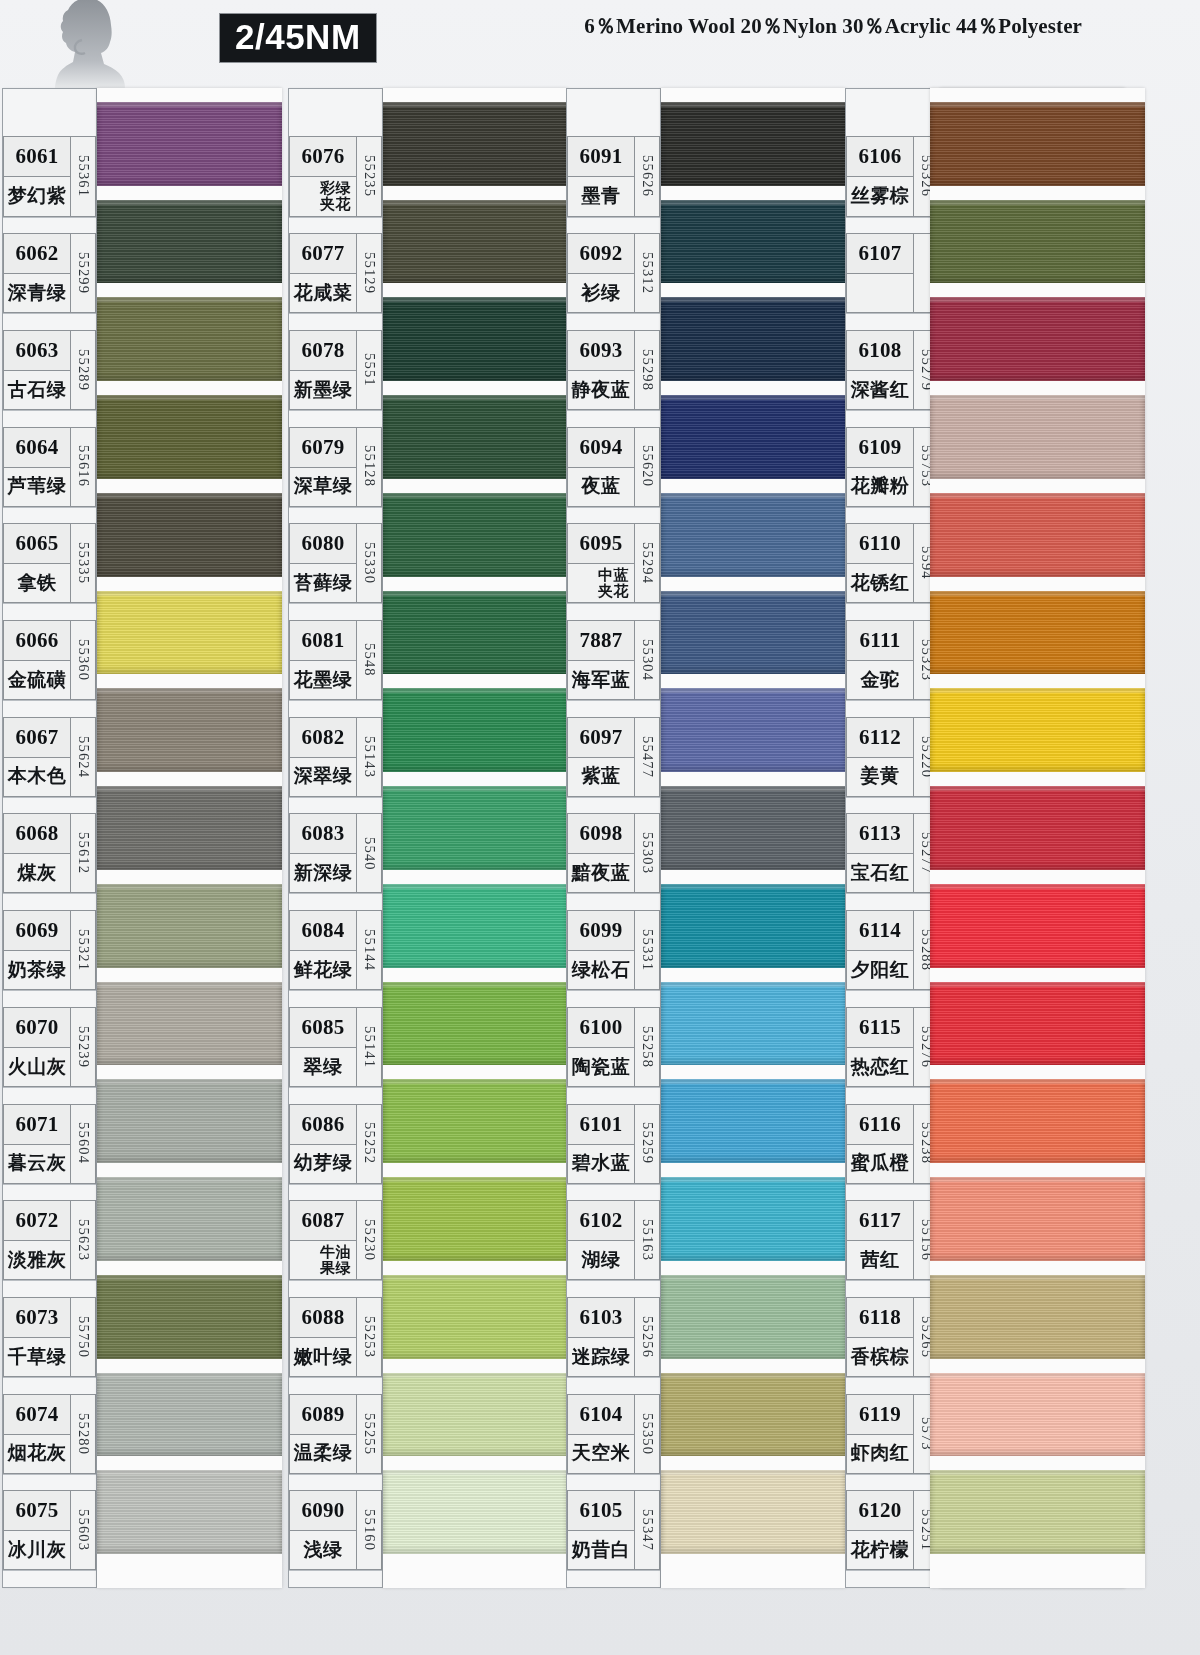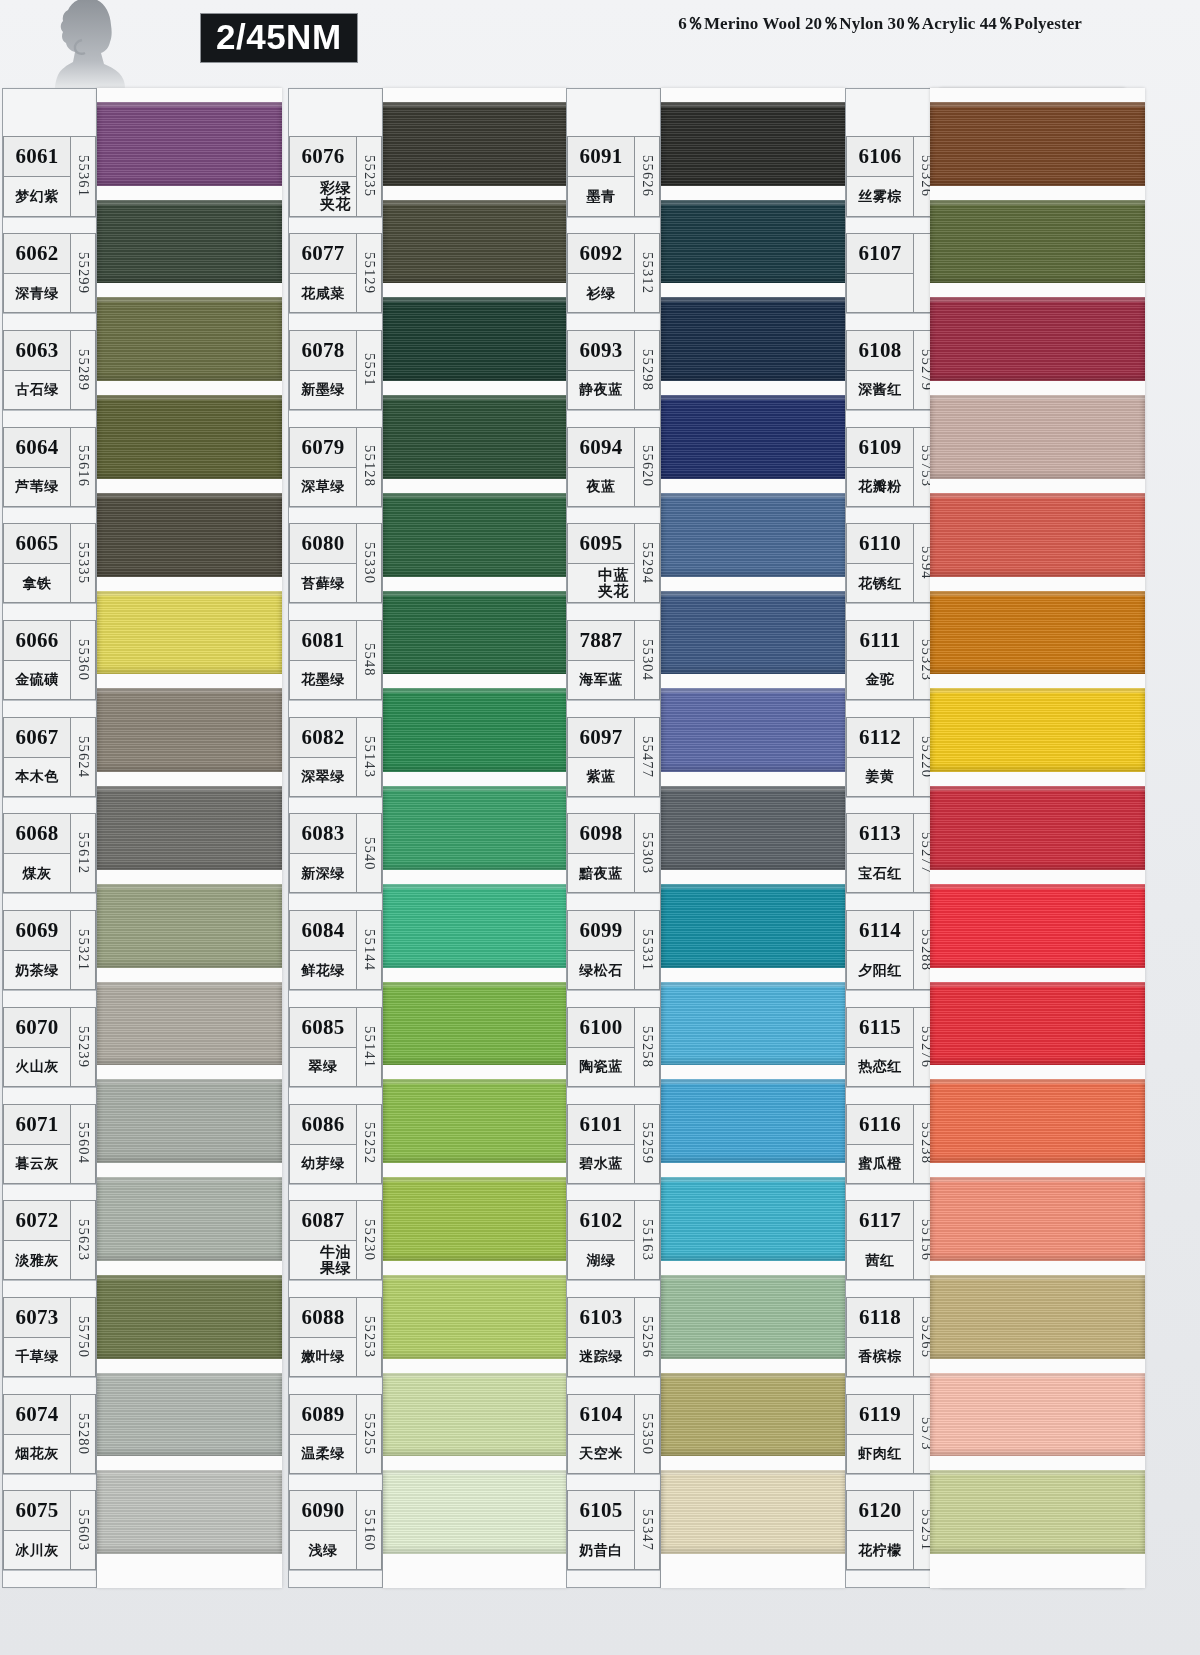"2/45NM" .title-block { left: 201px -> 220px }
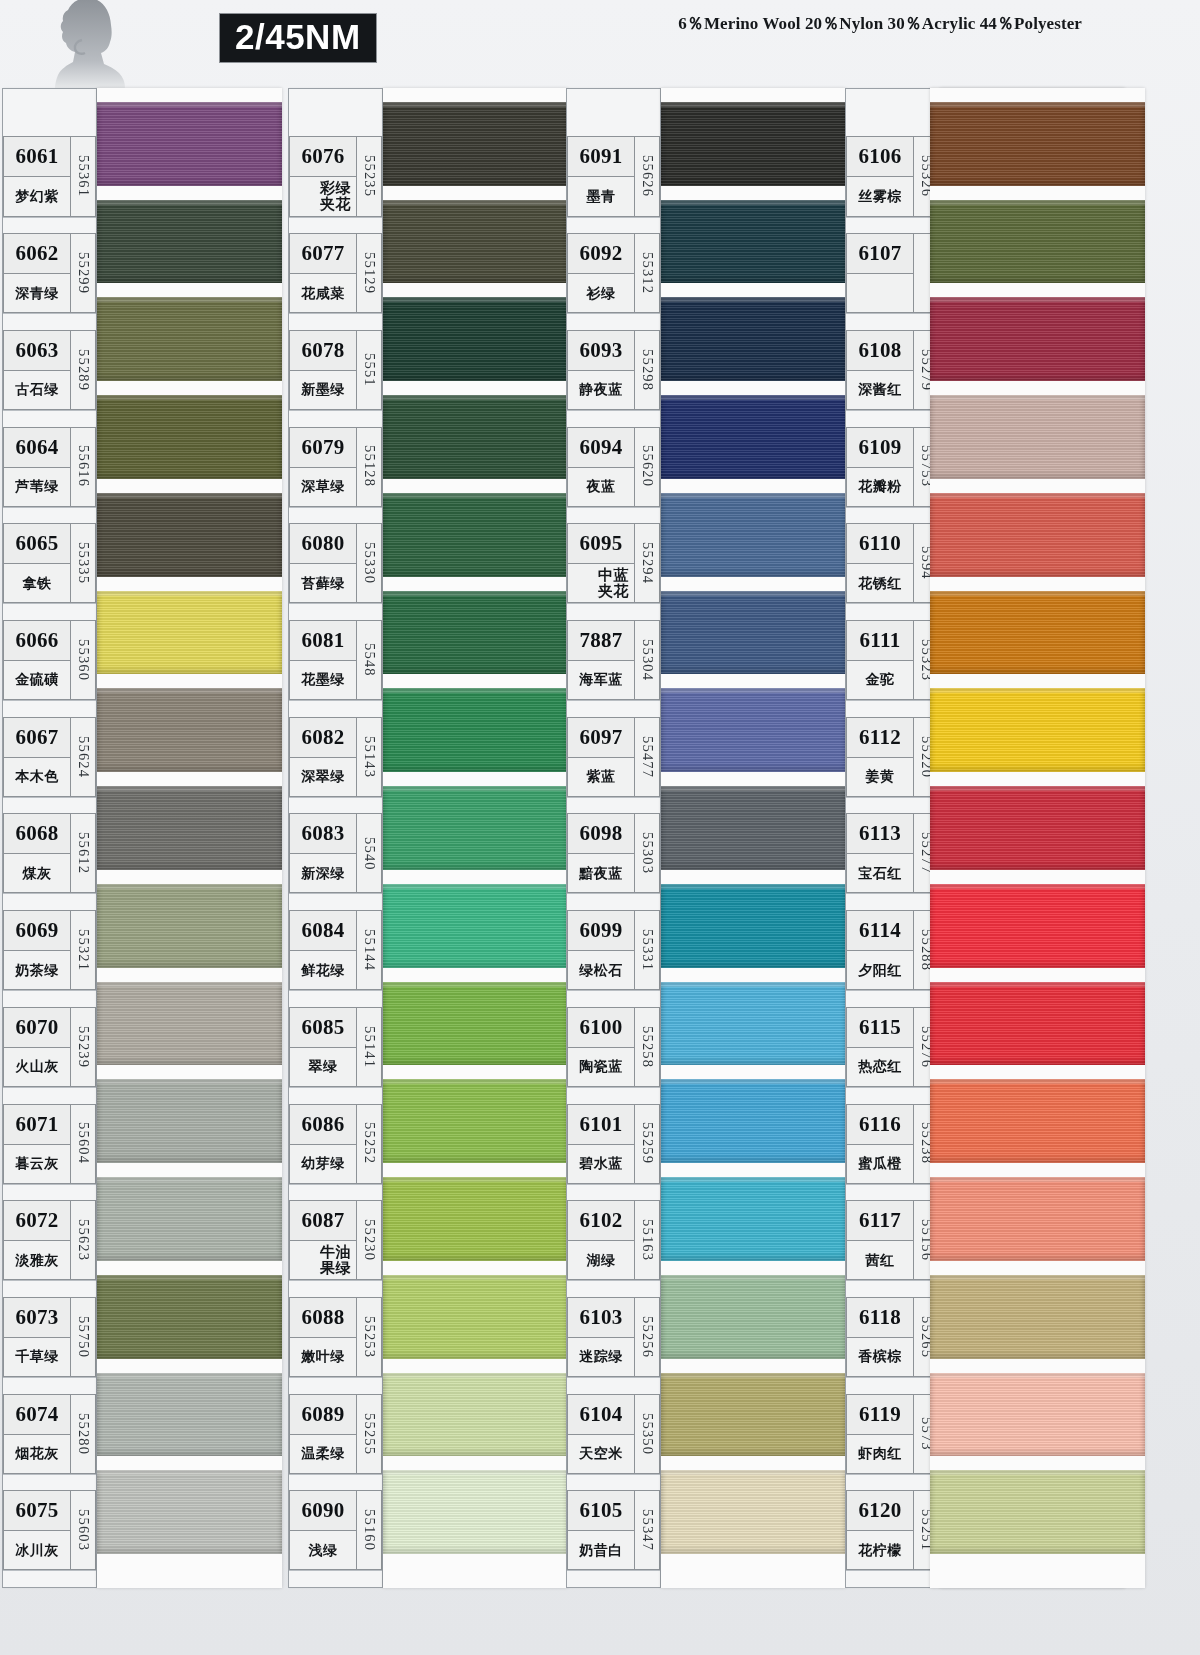"6％Merino Wool 20％Nylon 30％Acrylic" .comp-en { font-size: 17px -> 21px }
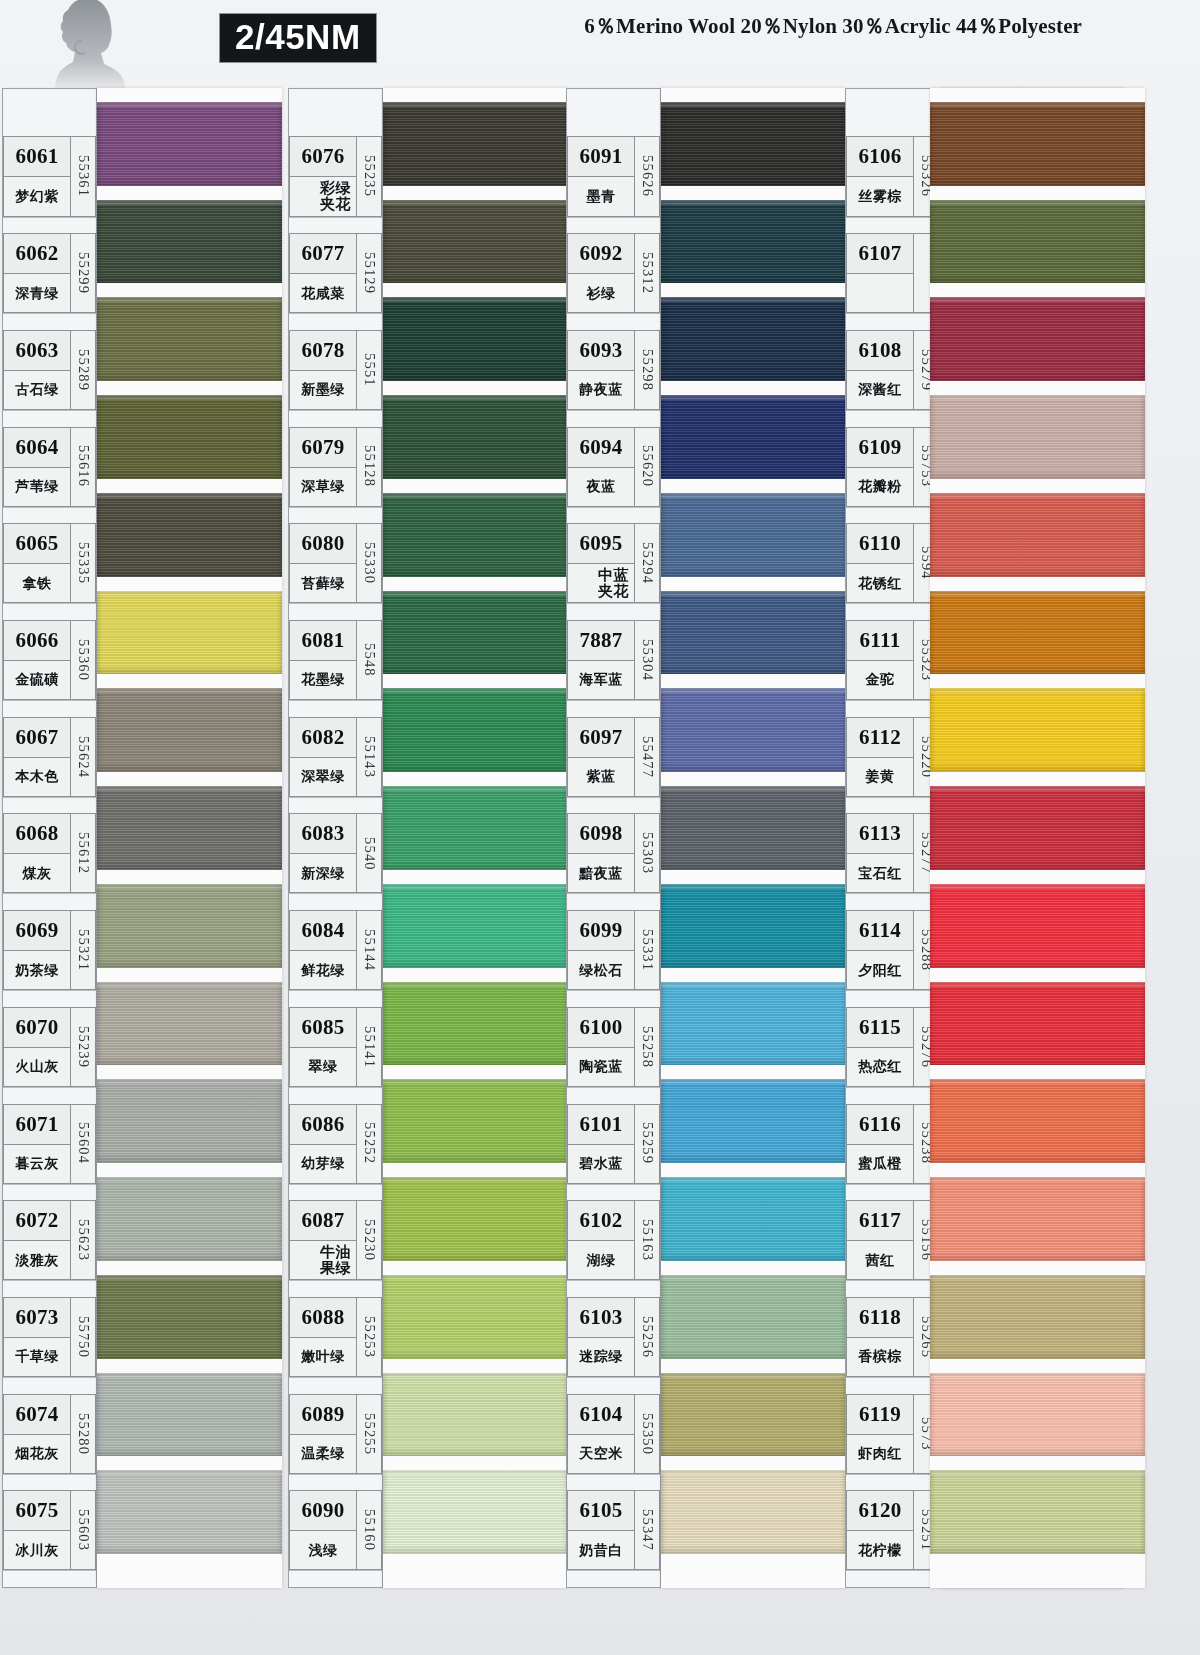"梦幻紫" .lname { font-size: 14px -> 19px }
